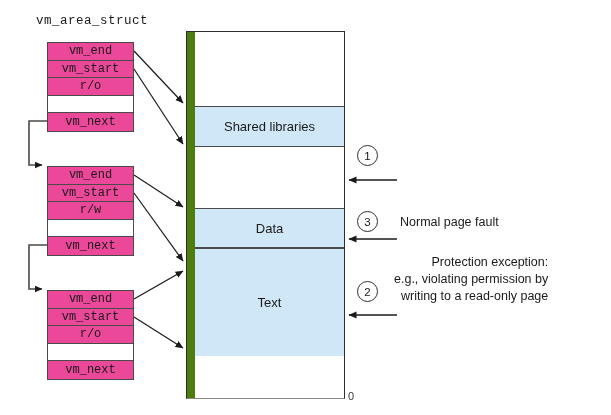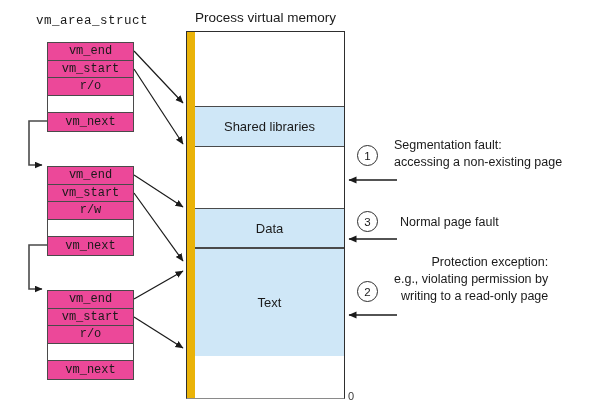"Process virtual memory" div.memory-title { html: <div>Process virtual memory</div> -> none }
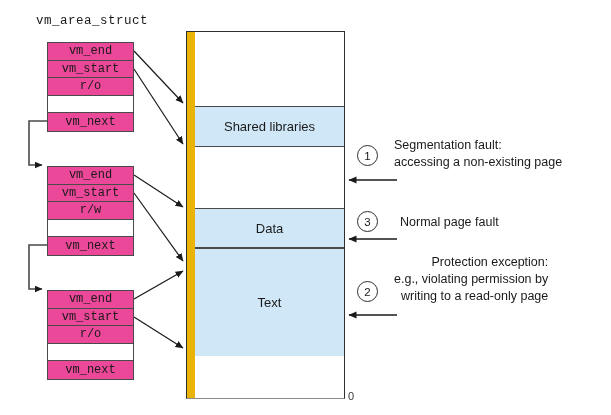"Shared libraries" .memory-column { background: #eab308 -> #4d7c0f }
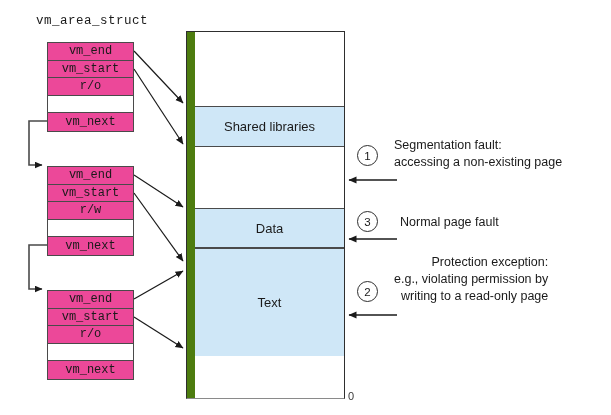"Segmentation fault:" div.ann-text { html: <div> <div>Segmentation fault:</div> <div>accessing a non-existing page</div> </div> -> none }
